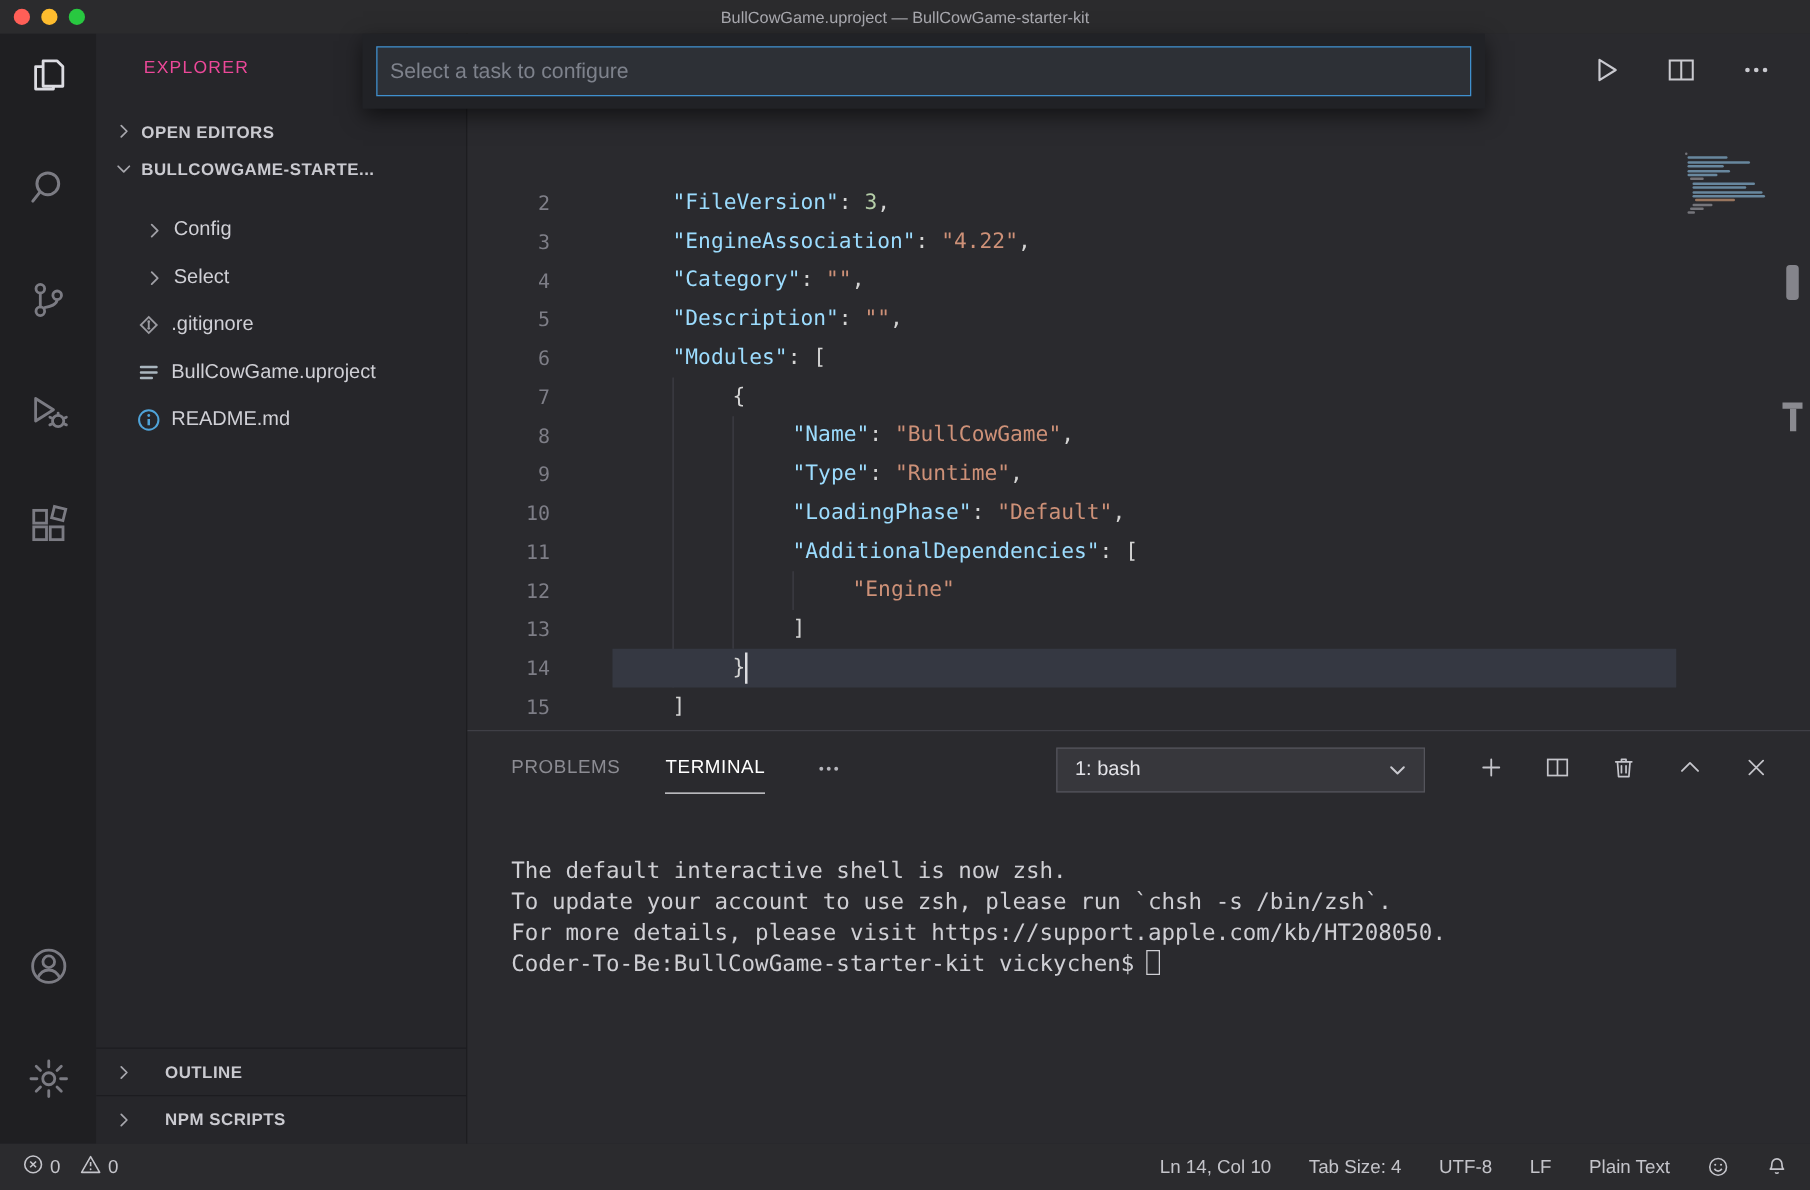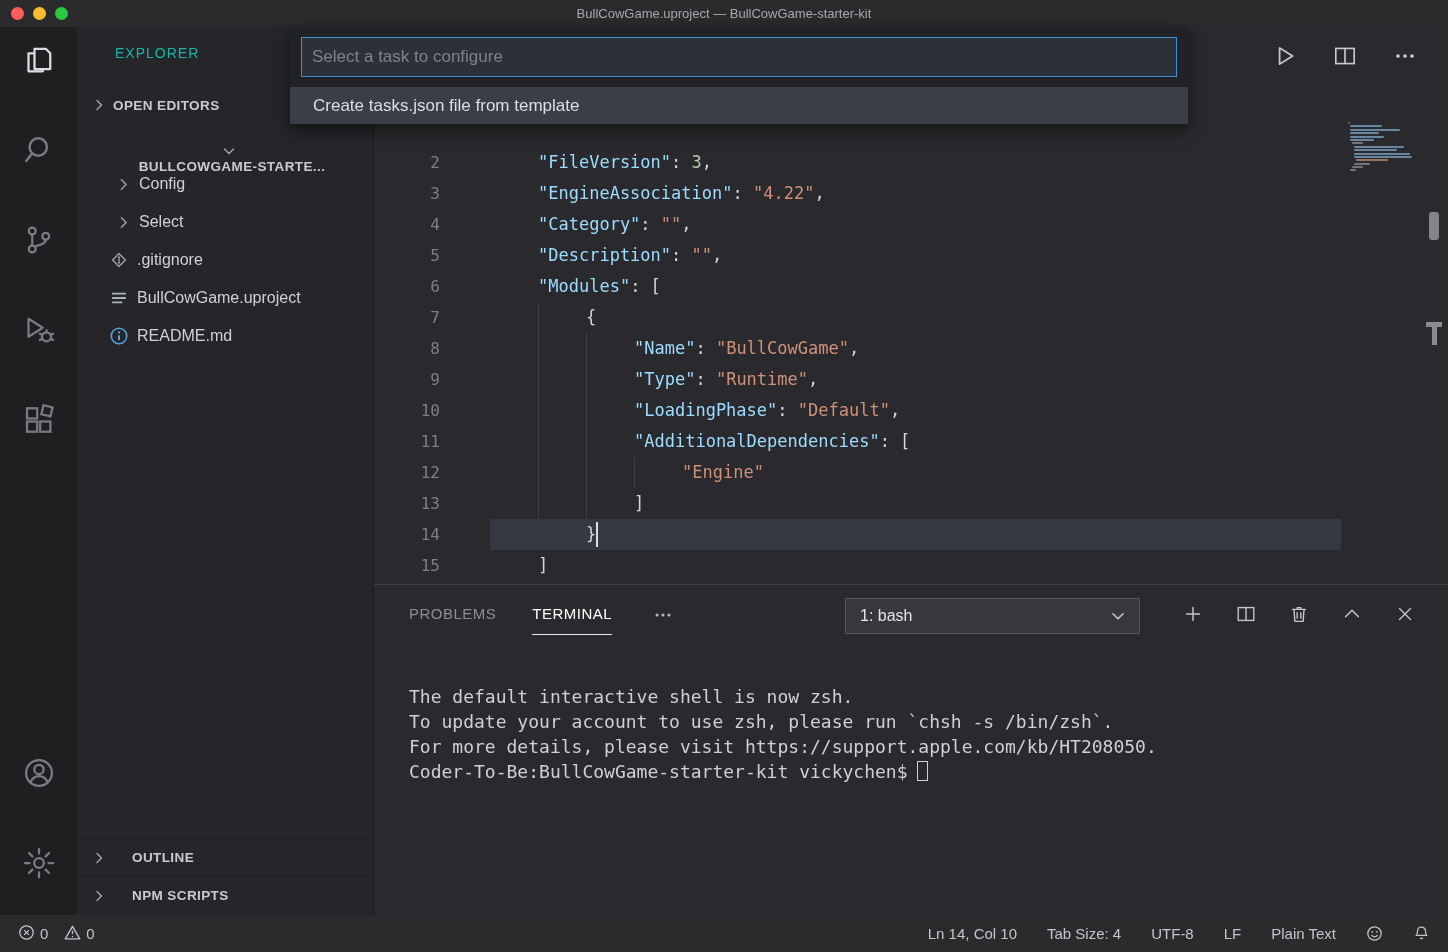"EXPLORER" .sb-title { color: #14b8a6 -> #ec4899 }
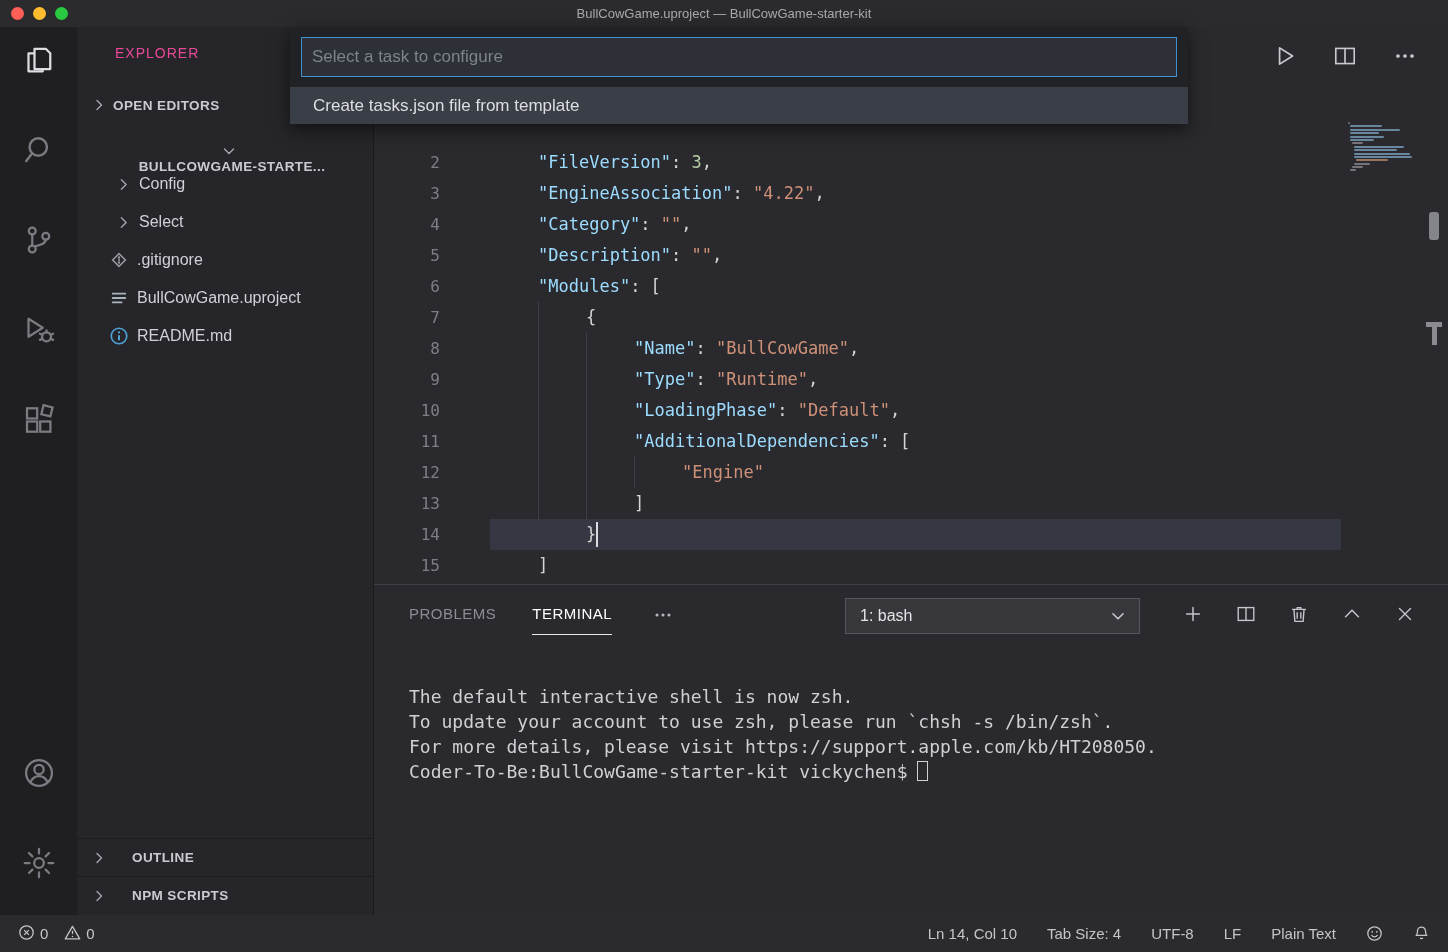"Create tasks.json file from template" div { html: <div> <div>Create tasks.json file from template</div> </div> -> none }
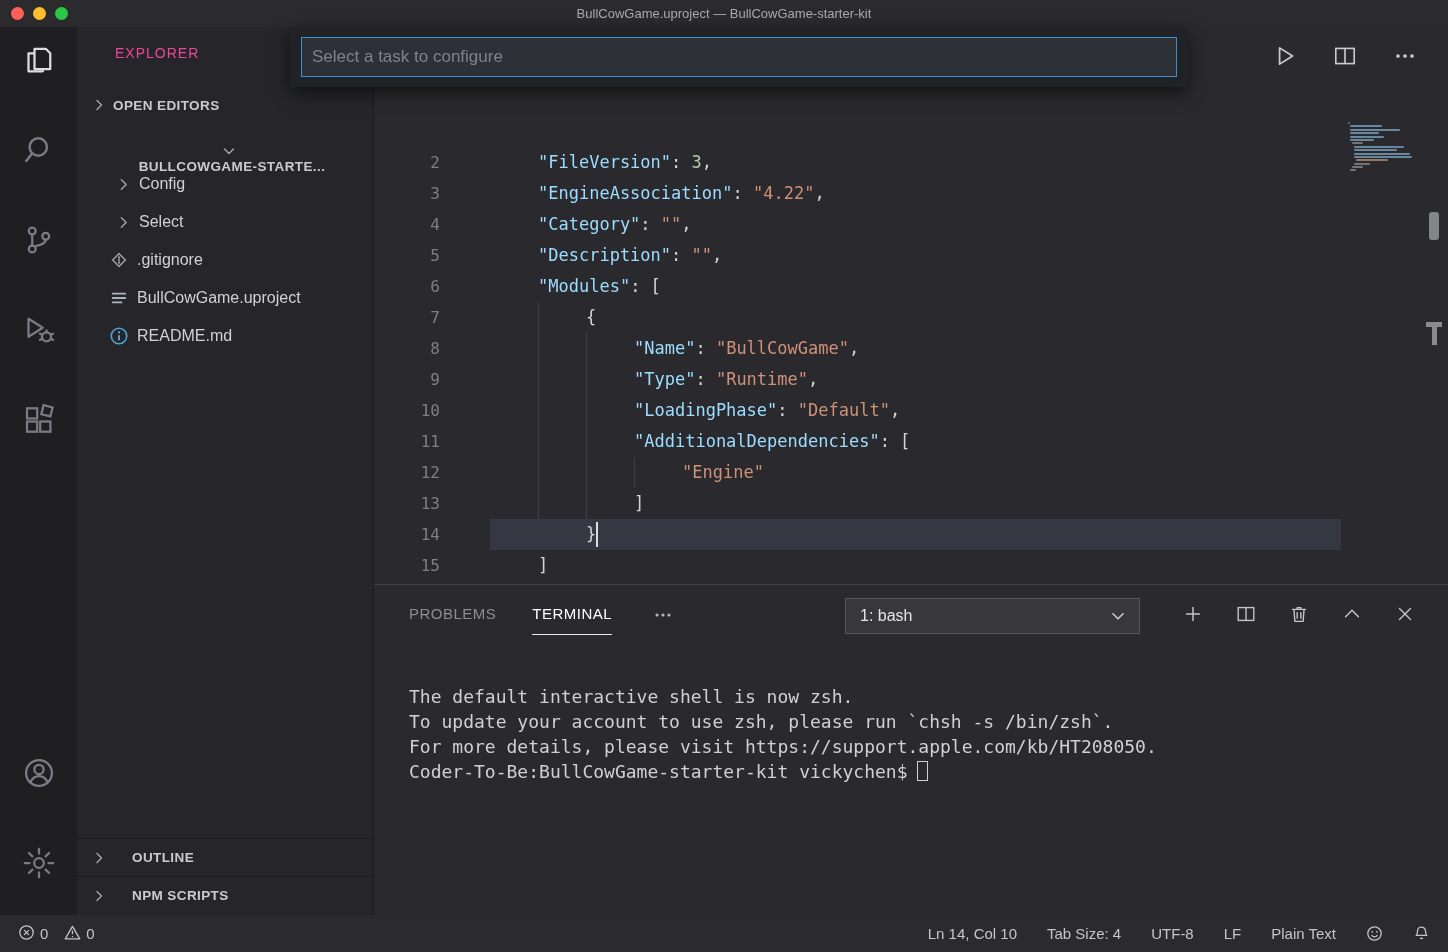"BULLCOWGAME-STARTE..." div.sec-row { flex-direction: column -> none; top: 116px -> 92px }
